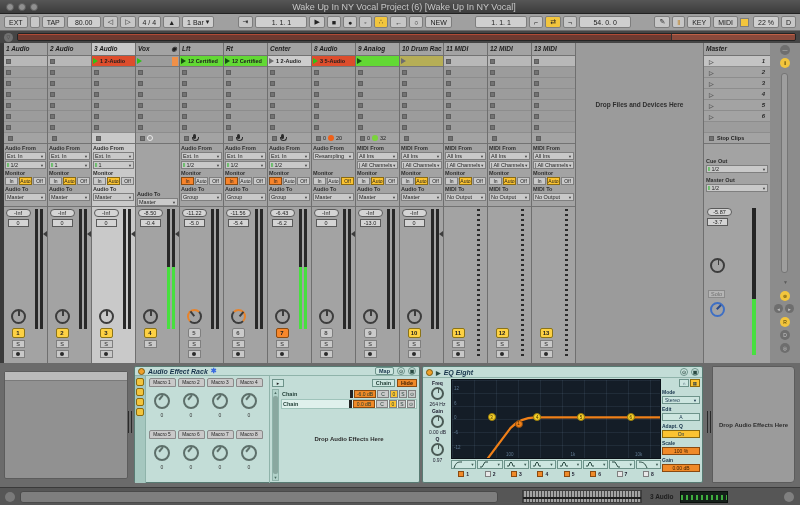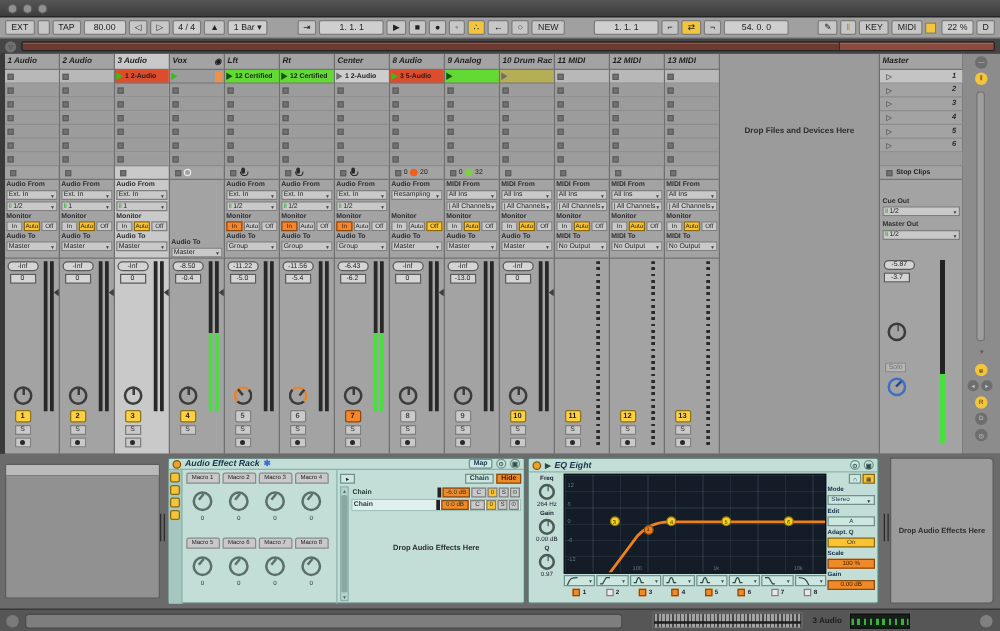"Wake Up In NY Vocal" div.wtitle { html: none -> <div>Wake Up In NY Vocal Project (6) [Wake Up In NY Vocal]</div> }
